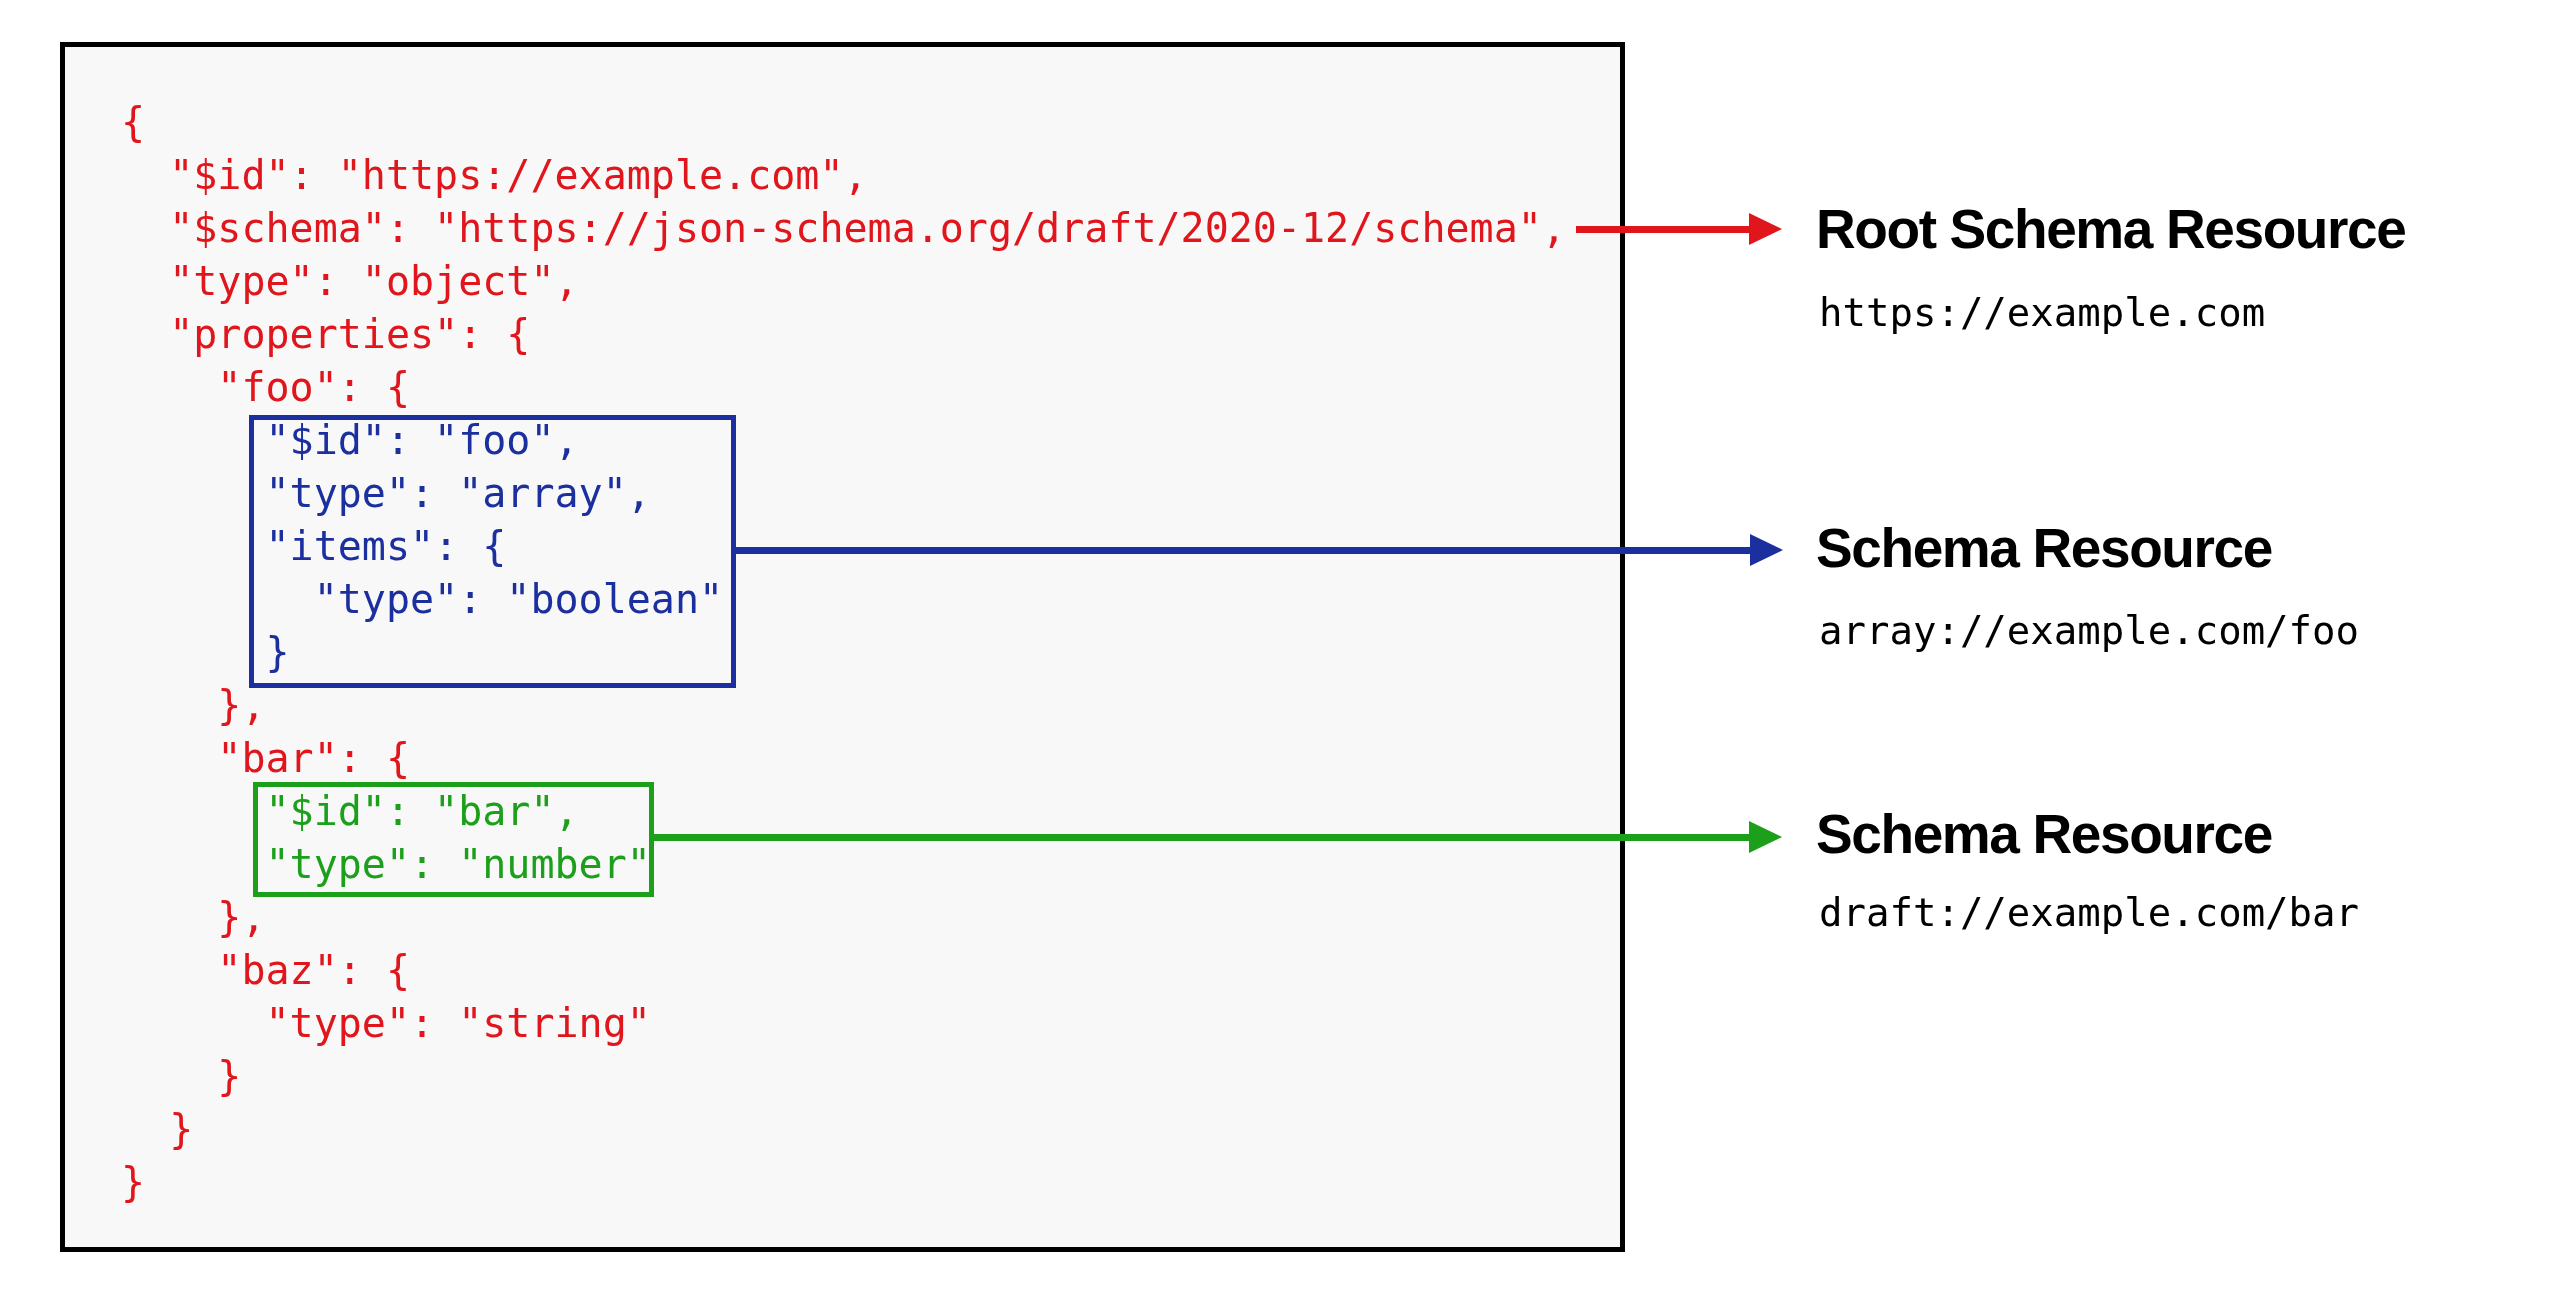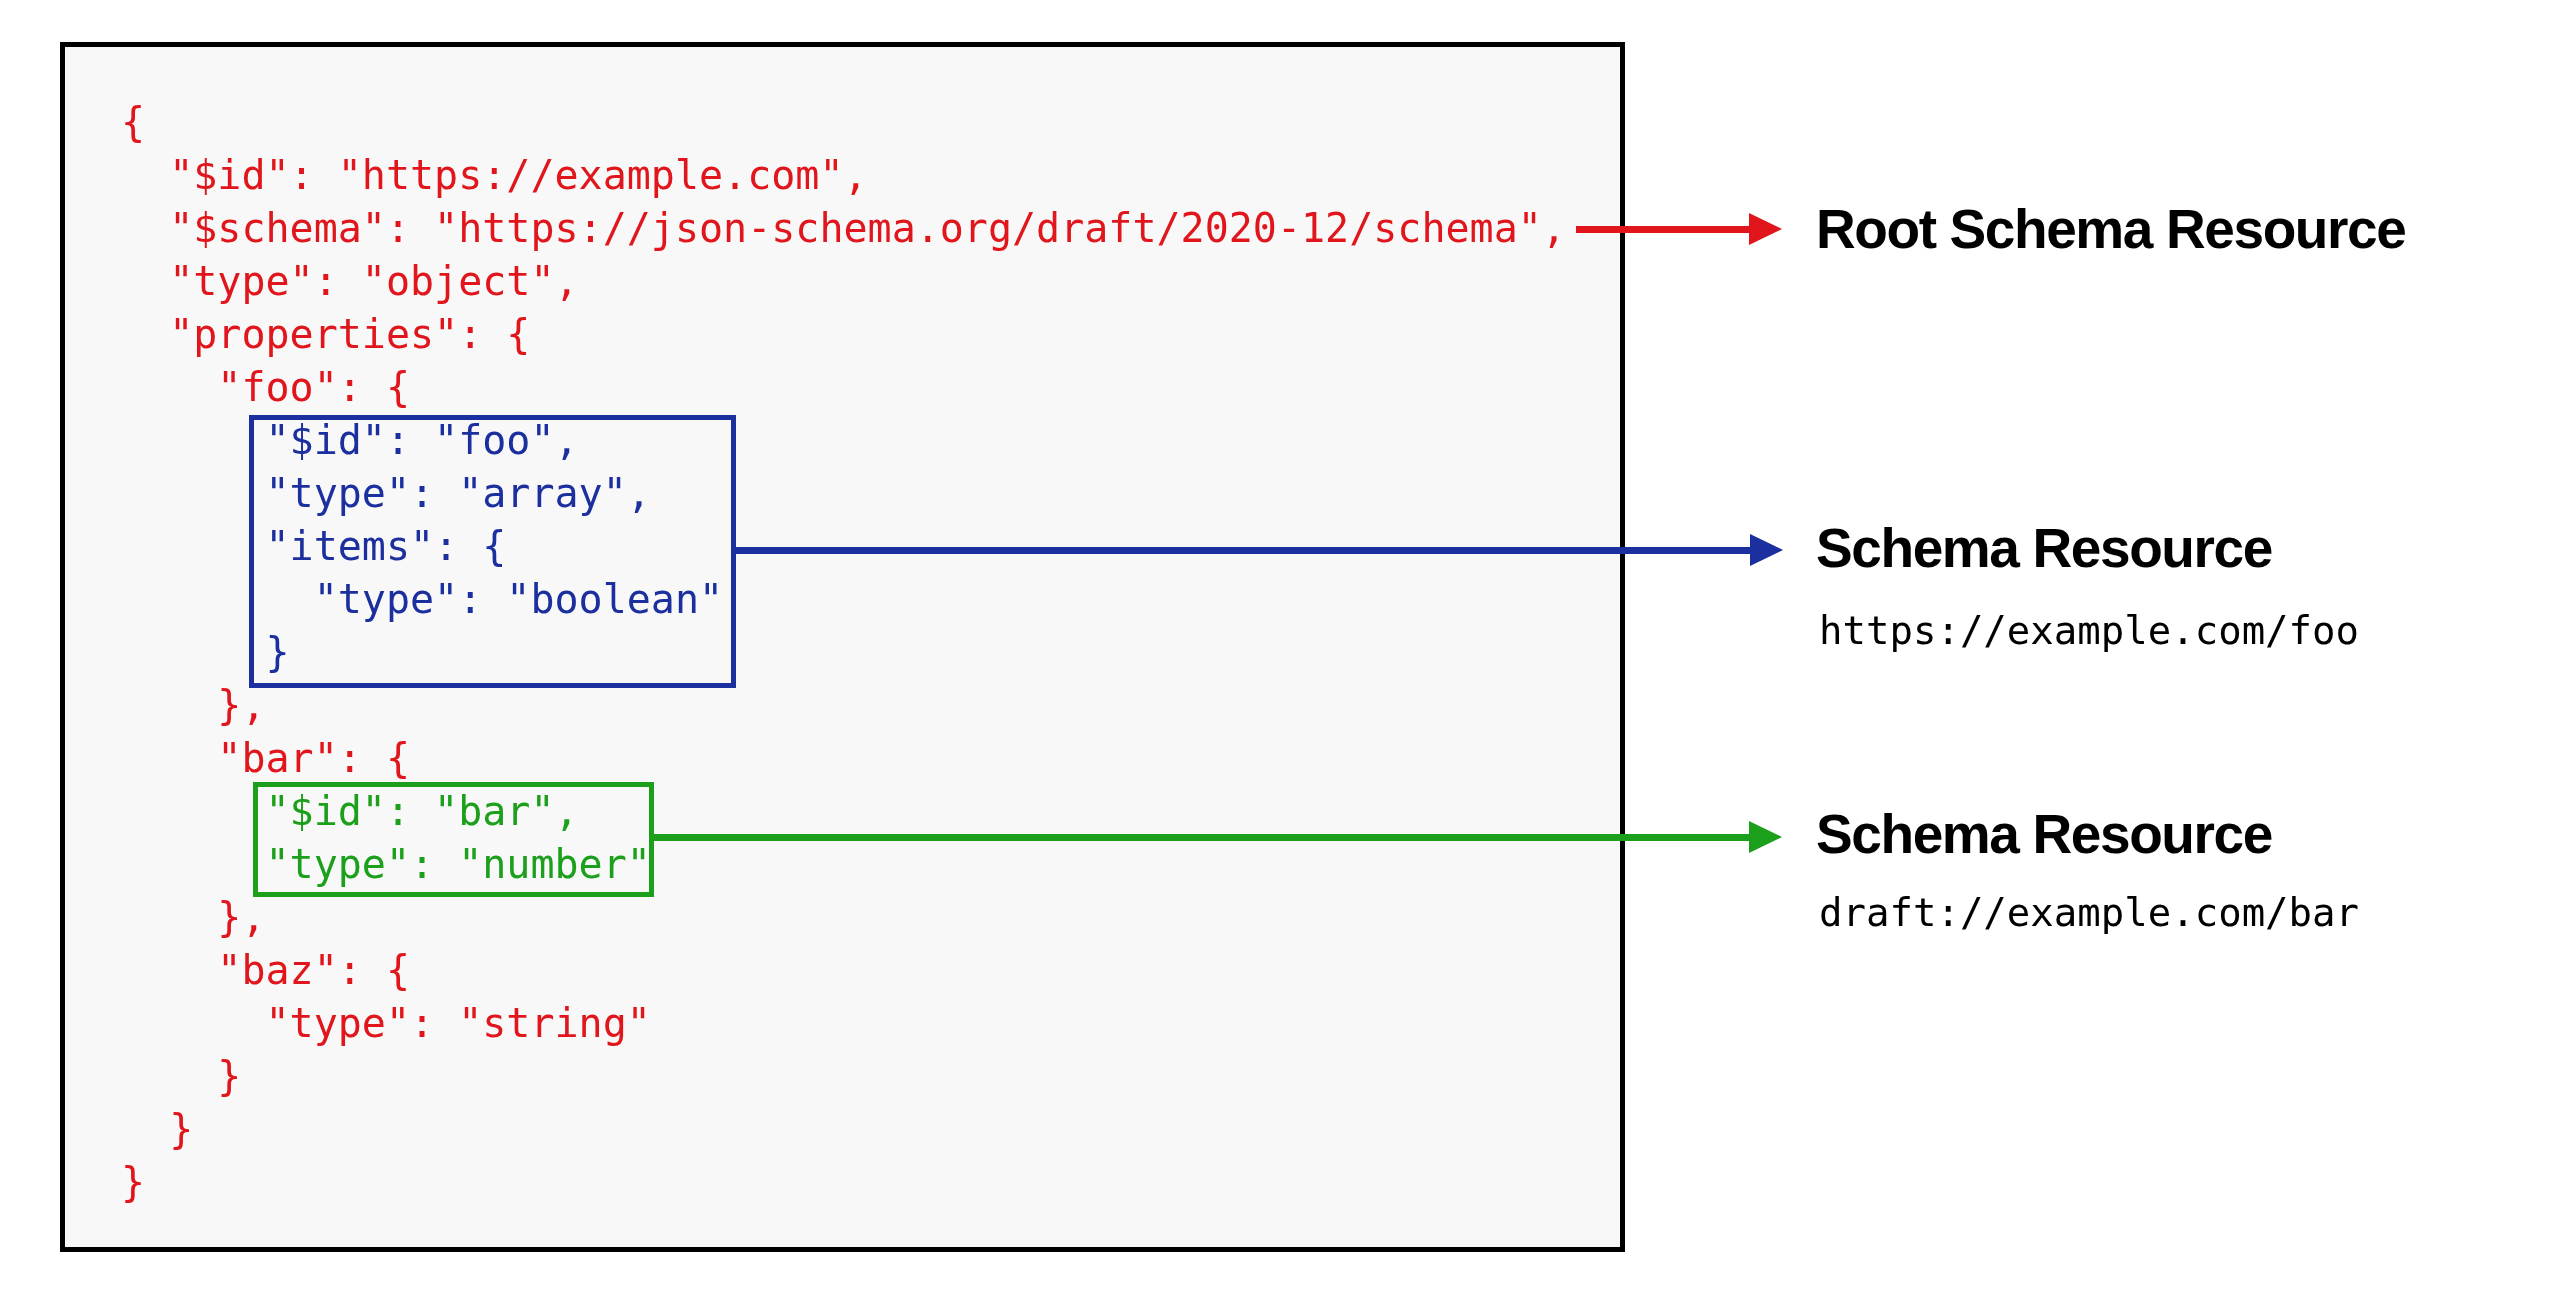"https://example.com" div.ann-url { html: none -> <div>https://example.com</div> }
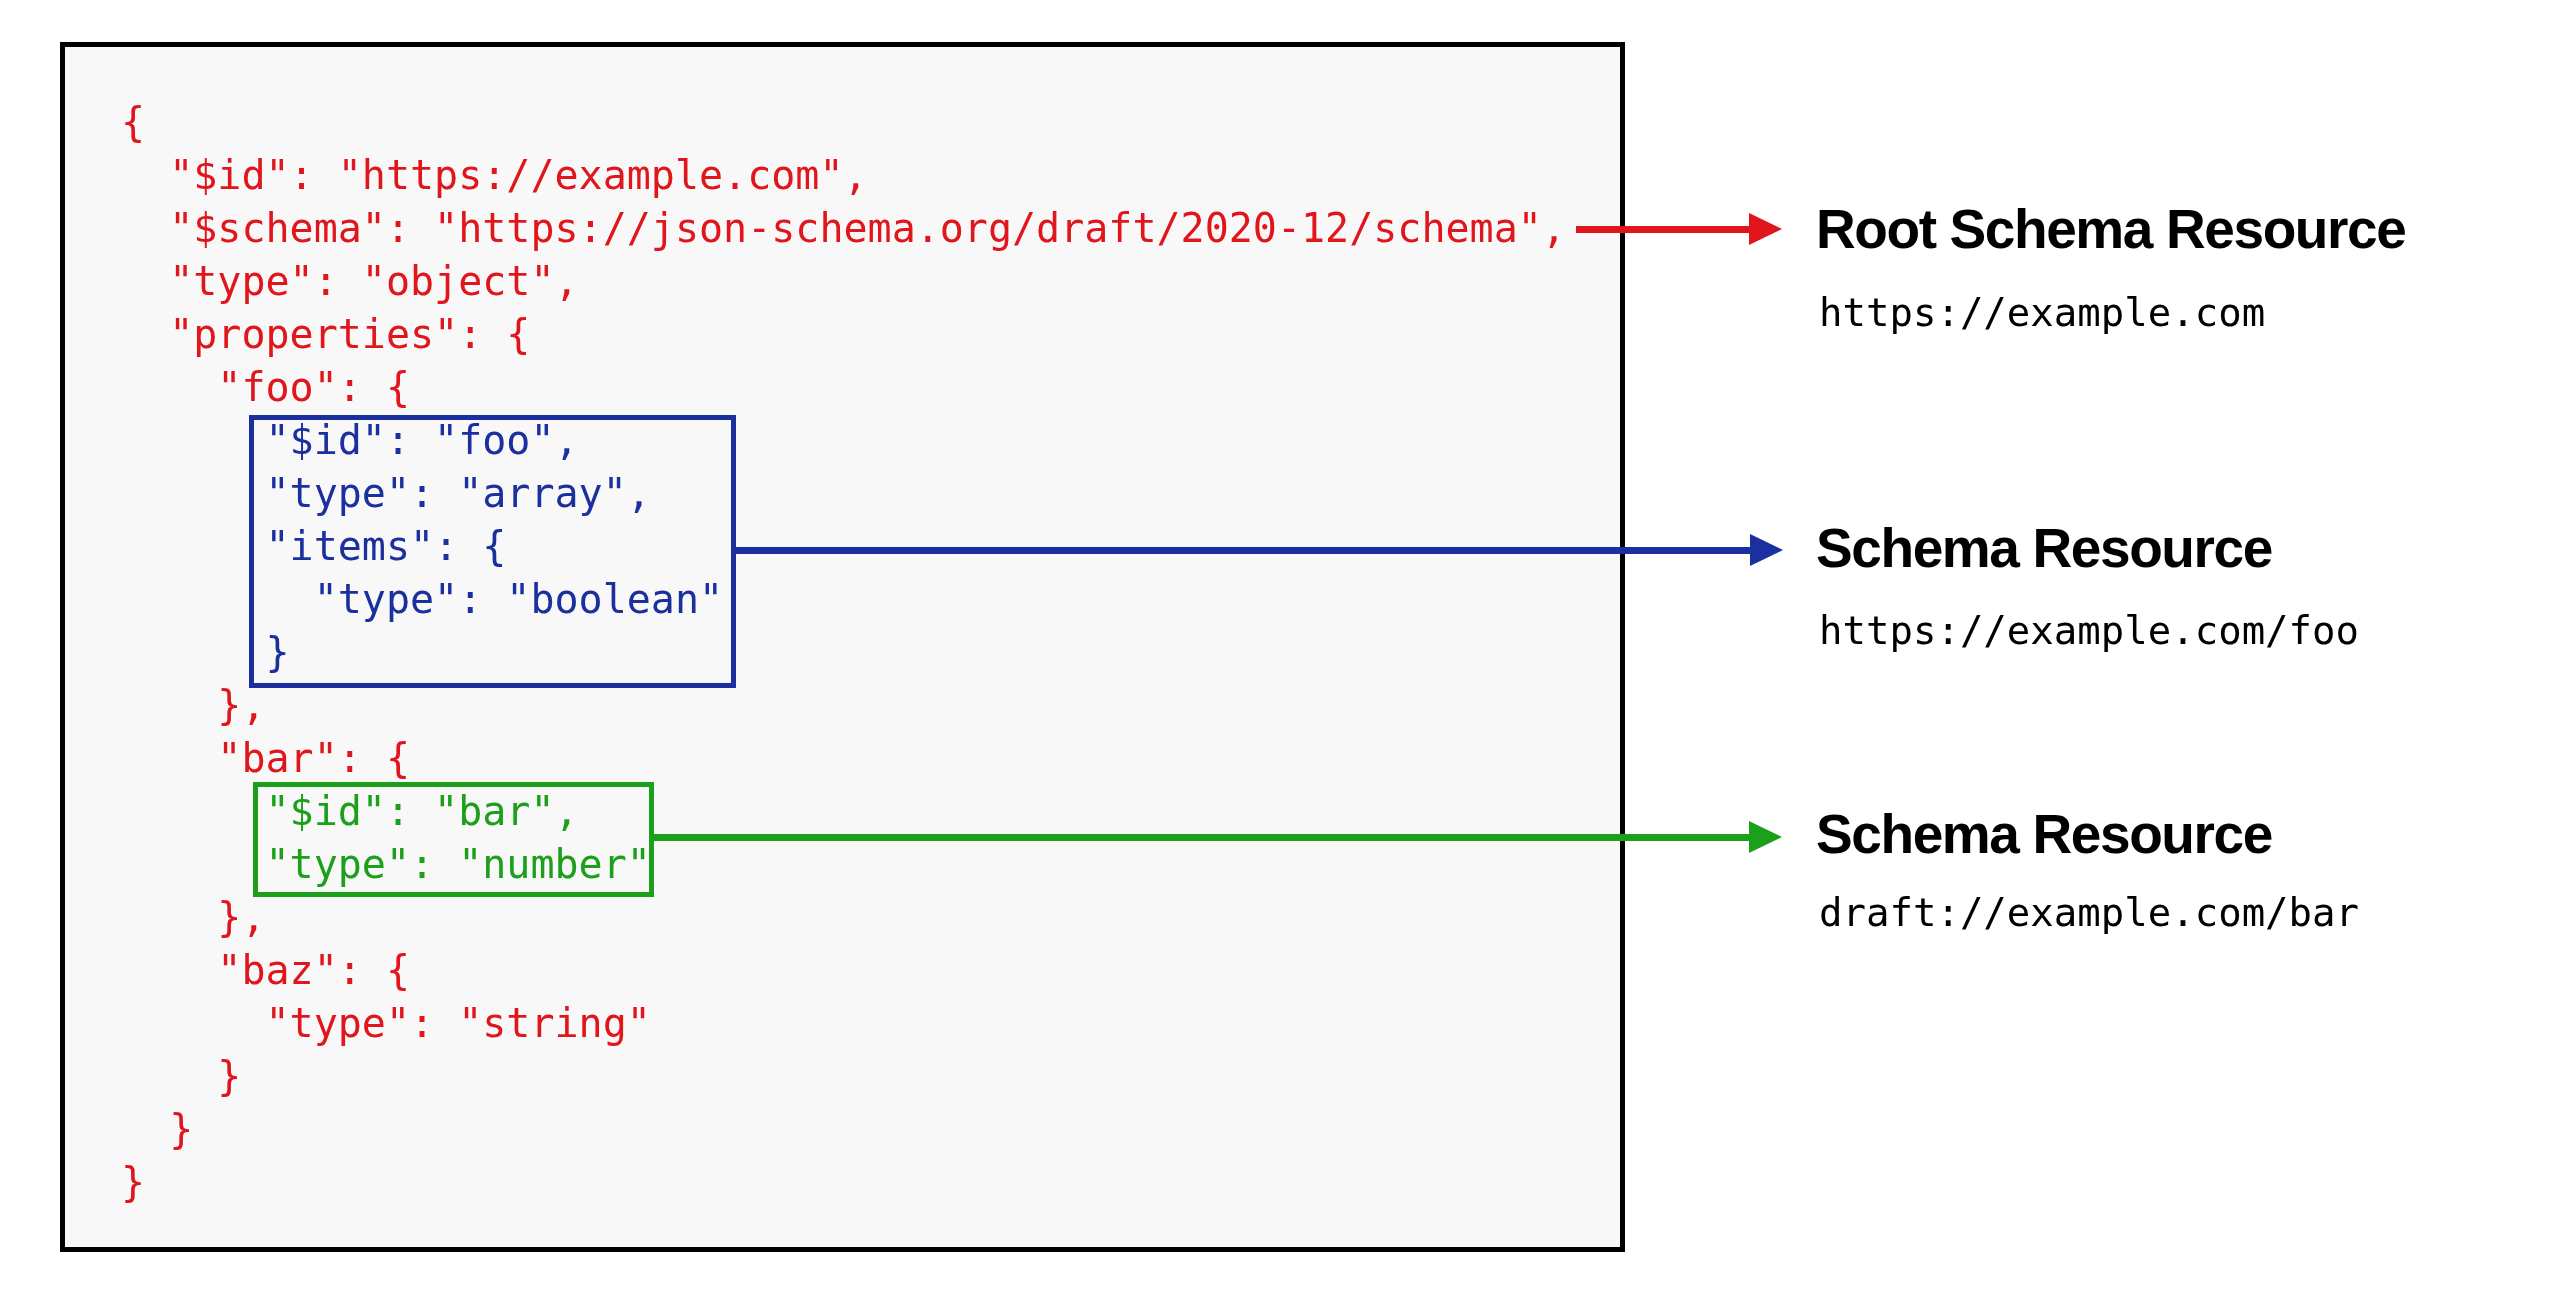"https://example.com/foo" div.ann-url { text: https://example.com/foo -> array://example.com/foo }
